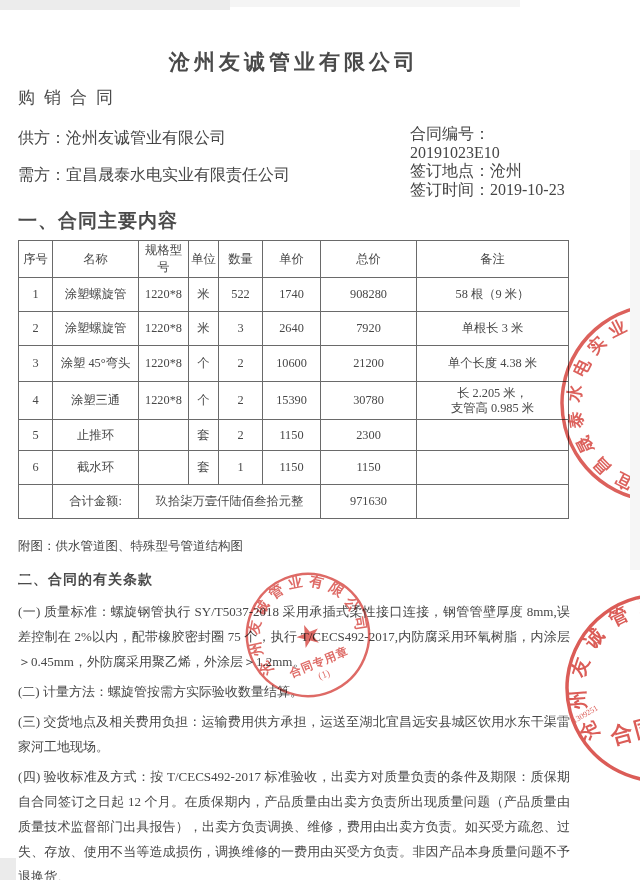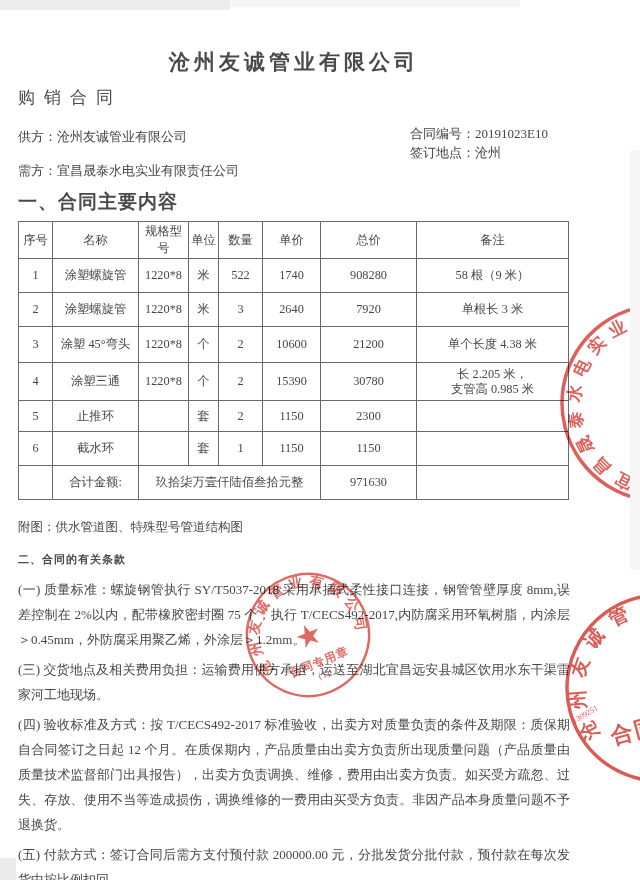"供方：沧州友诚管业有限公司" .info-row { font-size: 13px -> 16px }
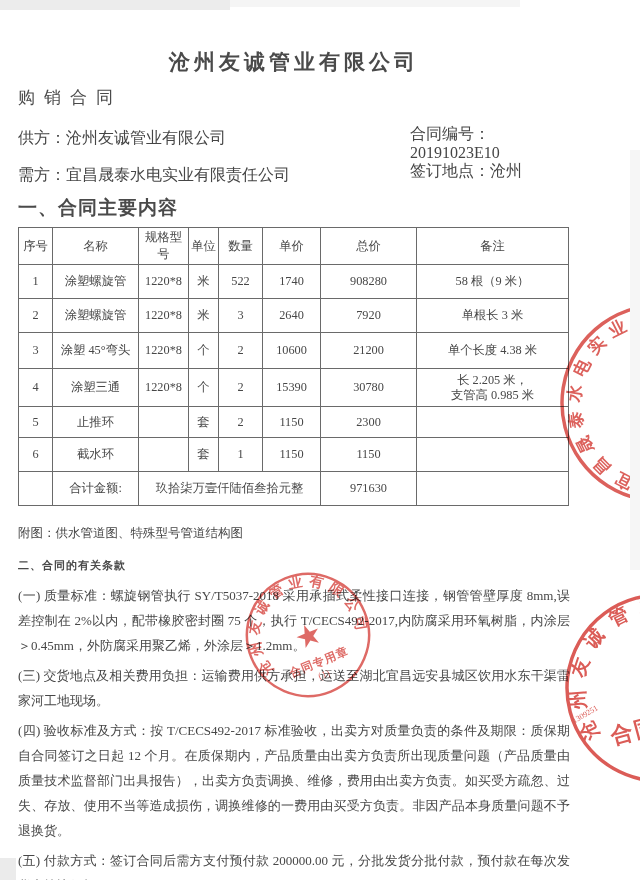"签订时间：2019-10-23" div { html: none -> <div>签订时间：2019-10-23</div> }
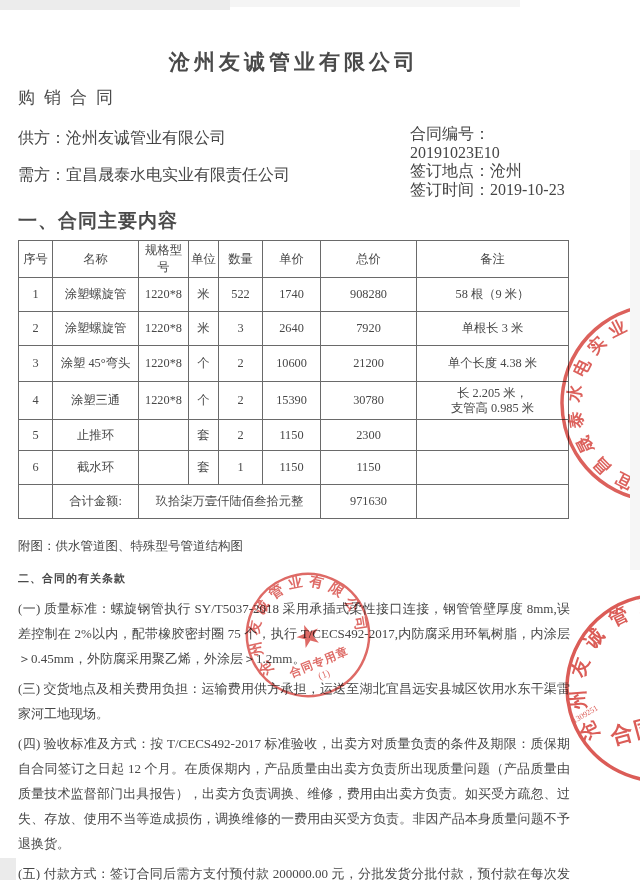"二、合同的有关条款" .sec2-heading { font-size: 11px -> 14px }
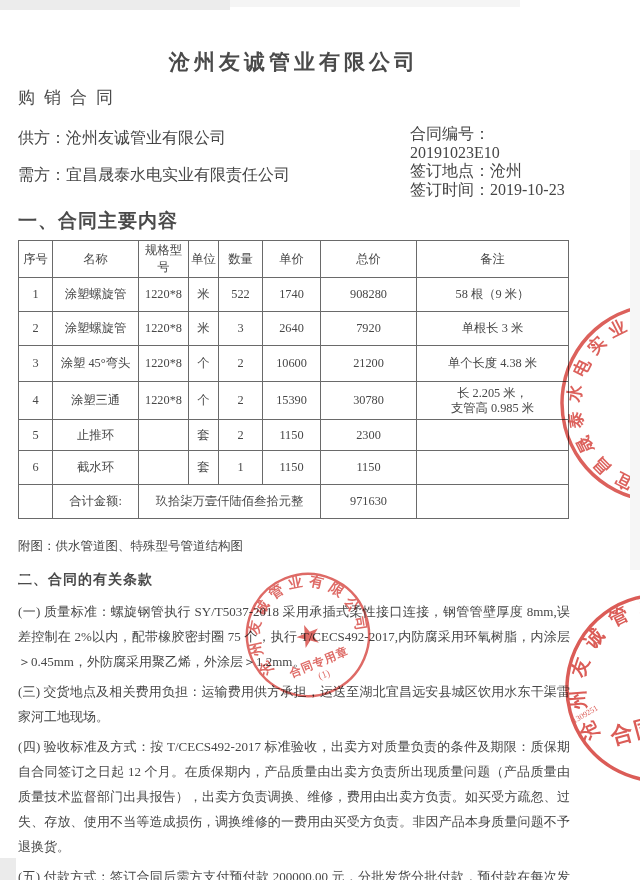"(二) 计量方法：螺旋管按需方实际验收数量结算。" p { html: none -> <p>(二) 计量方法：螺旋管按需方实际验收数量结算。</p> }
